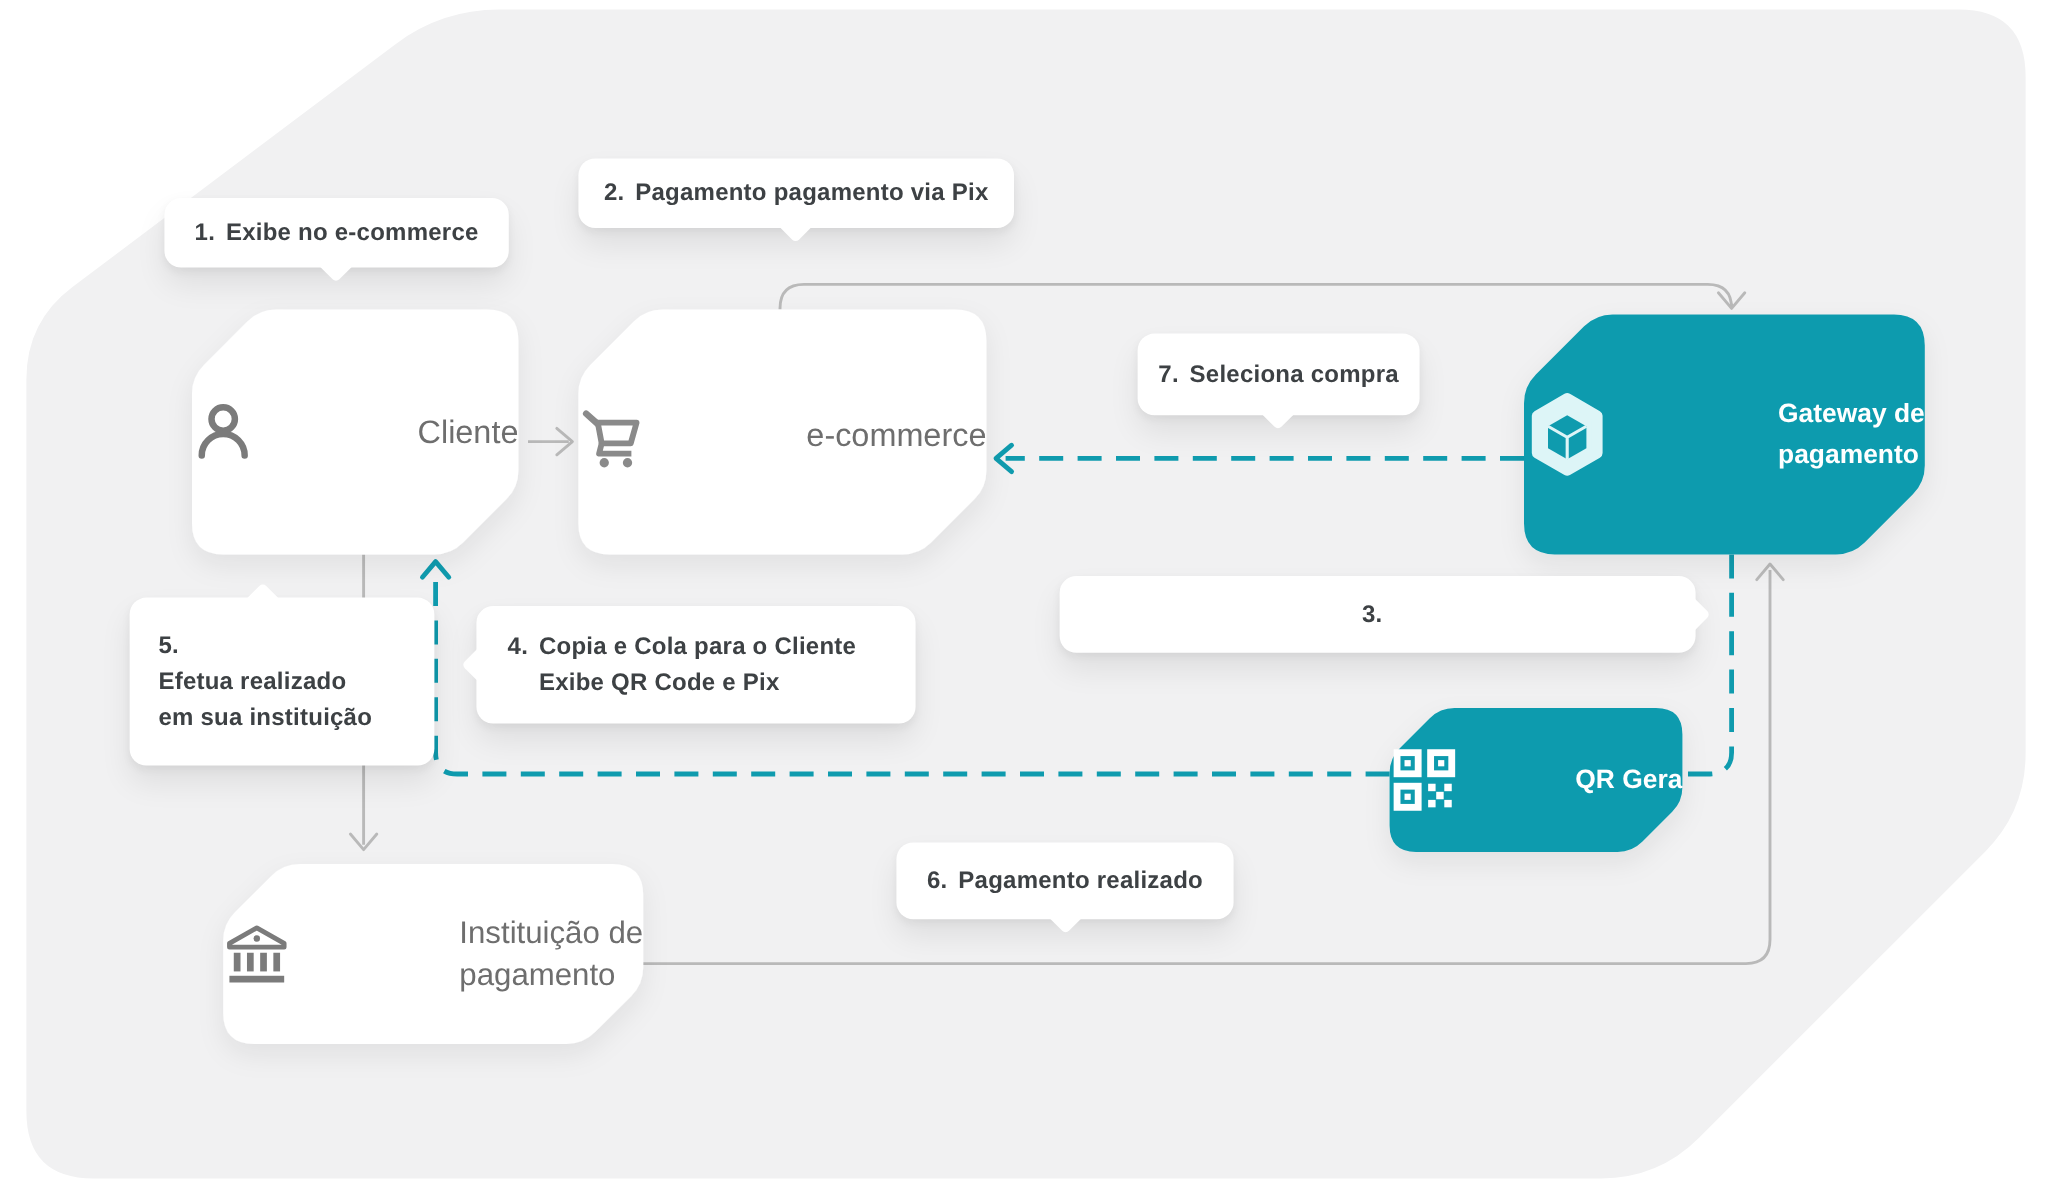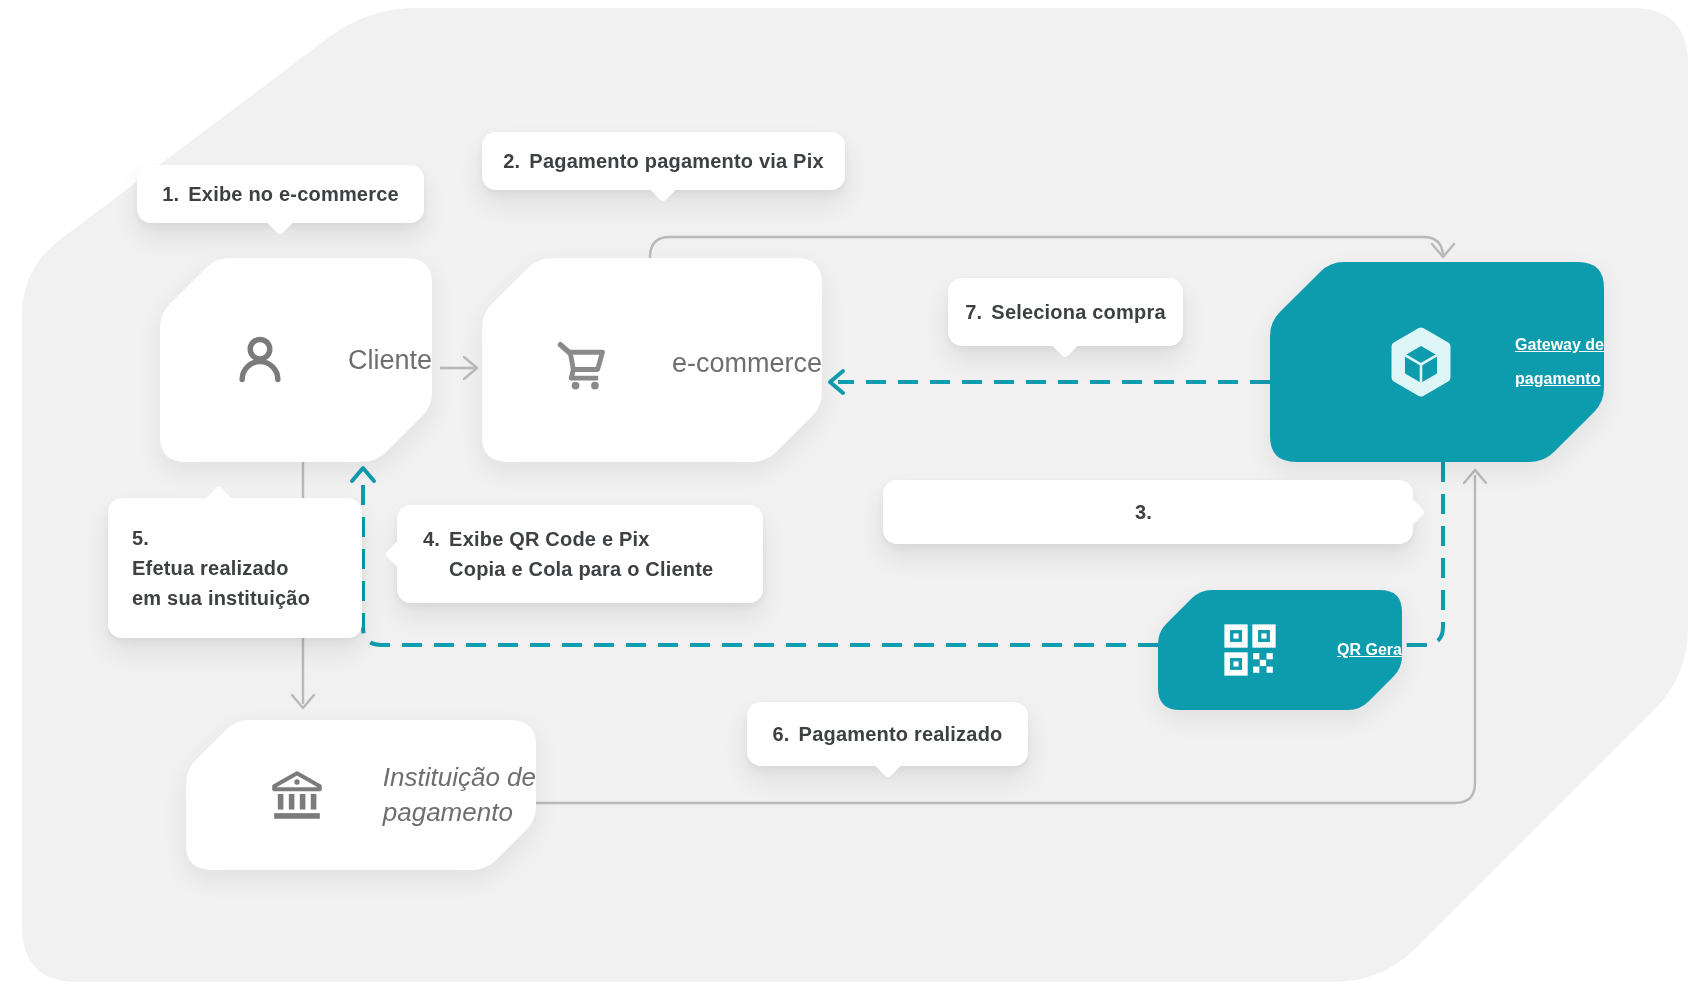"Cliente" .node-content { justify-content: flex-end -> space-between }
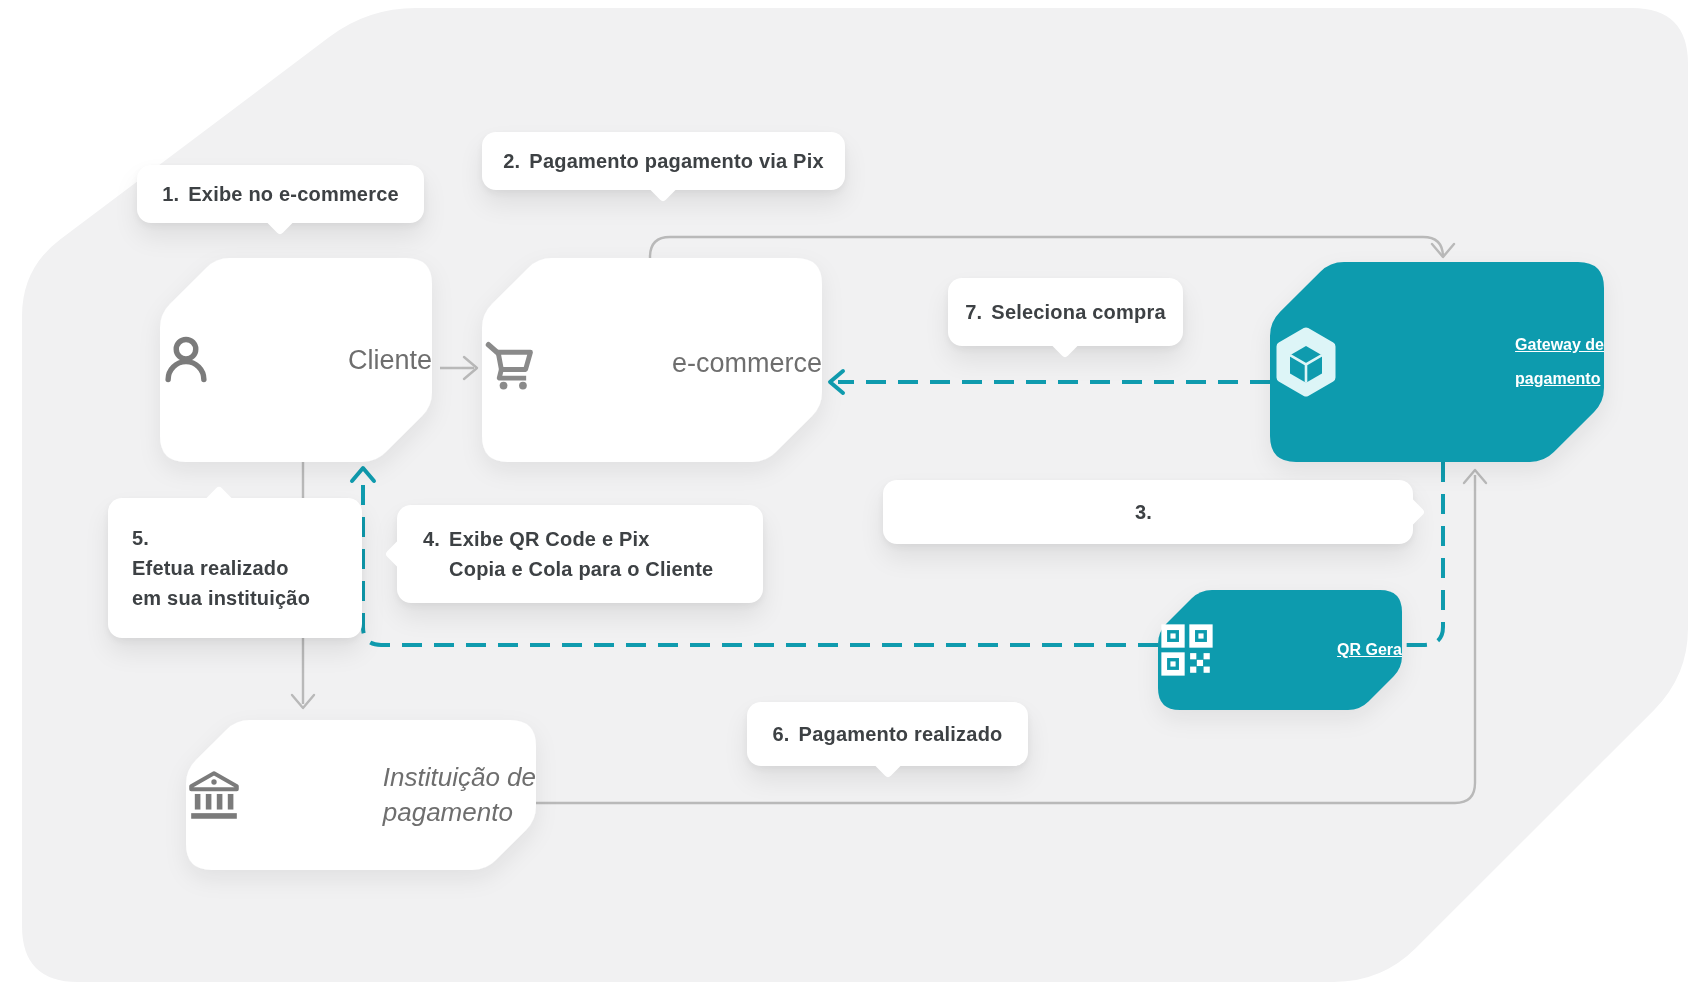"Gateway de" .teal-label { font-size: 16px -> 22px; text-decoration: underline -> none }
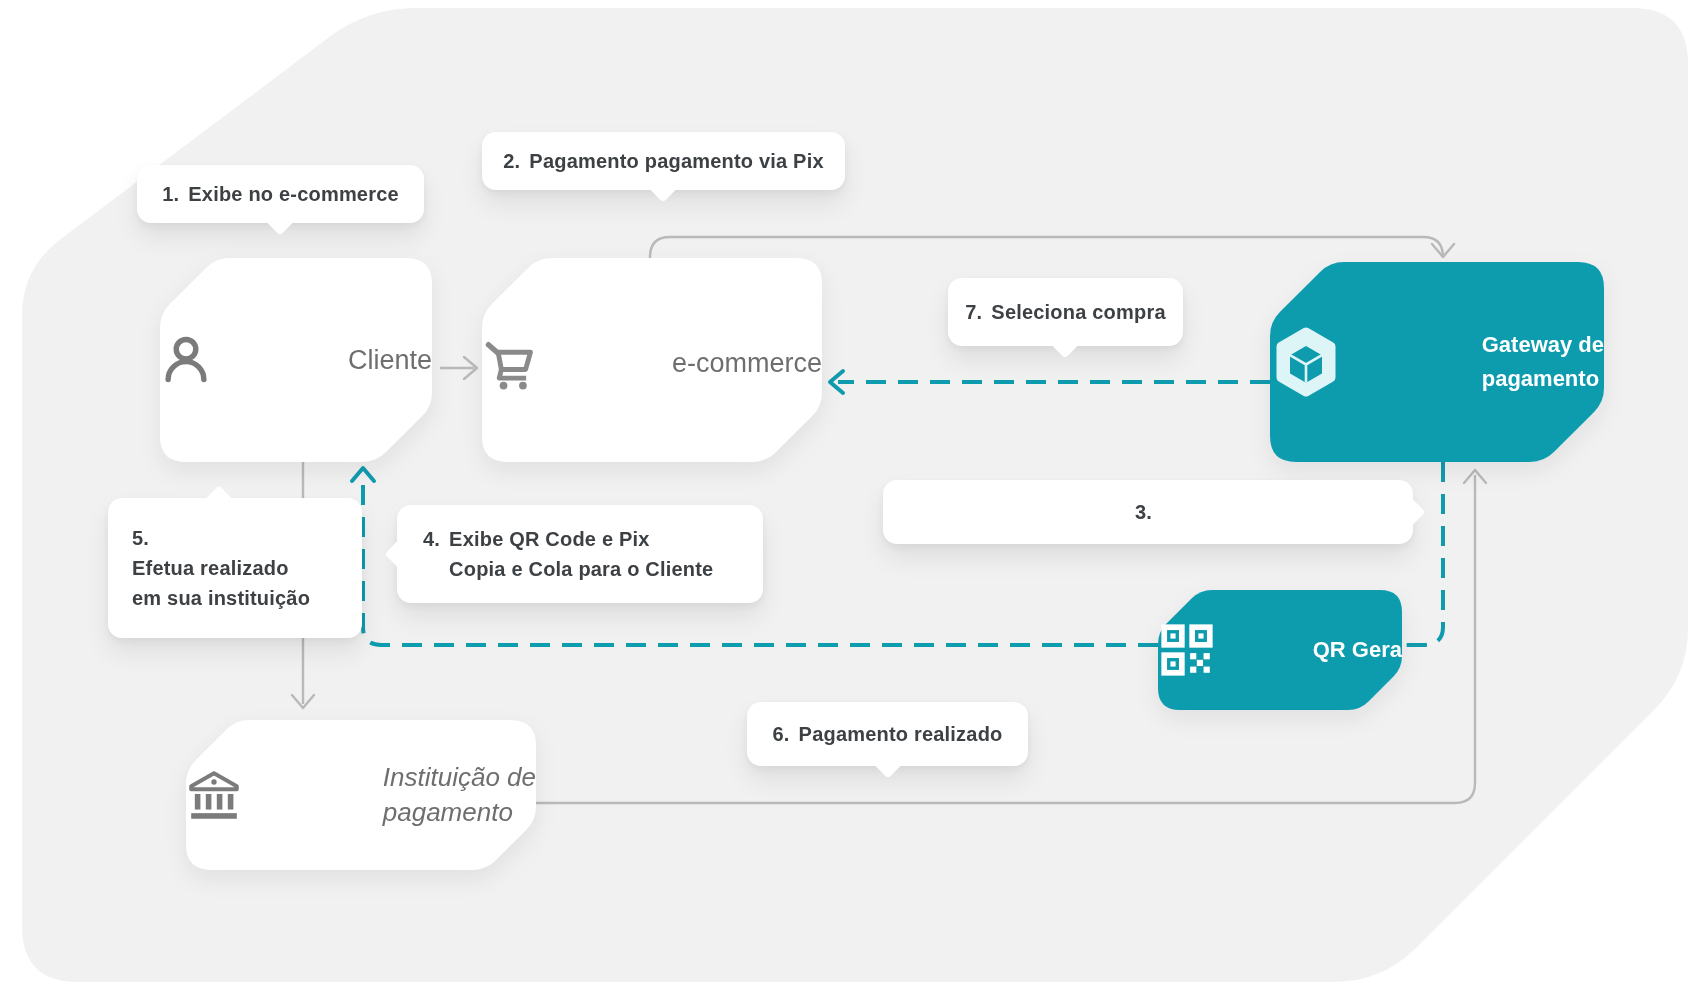"Exibe QR Code e Pix" span { order: before "Copia e Cola para o" -> after "Copia e Cola para o" }
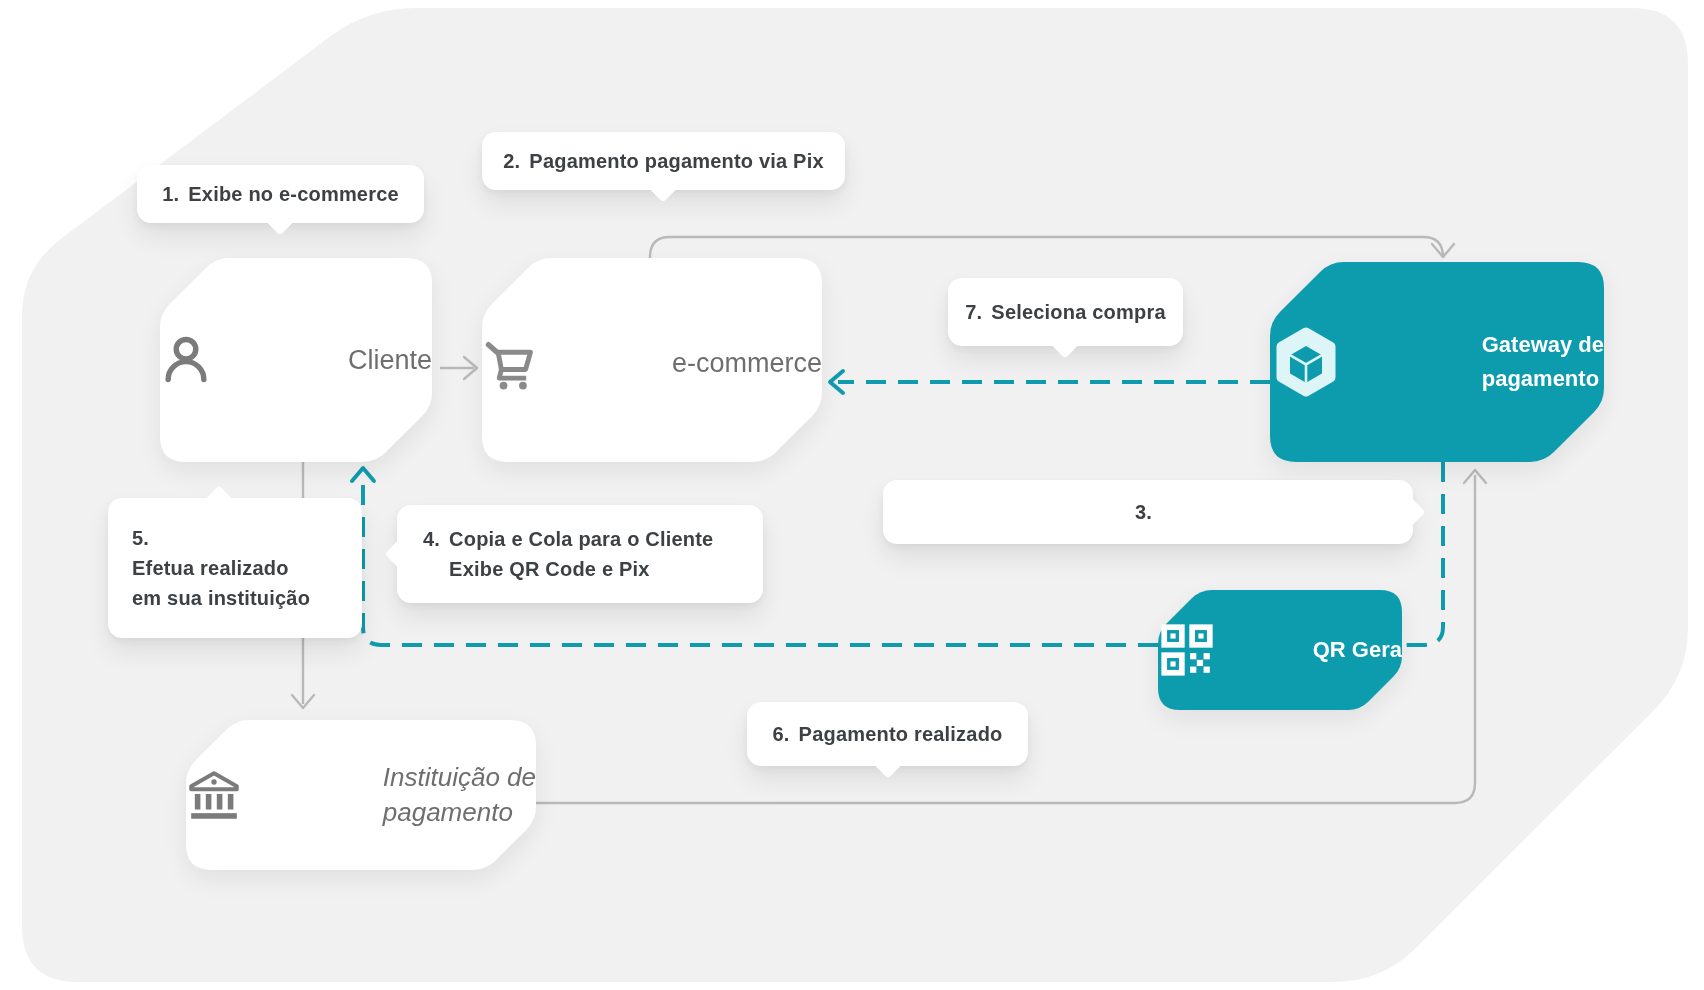"Instituição de" div.node-content { font-style: italic -> none }
